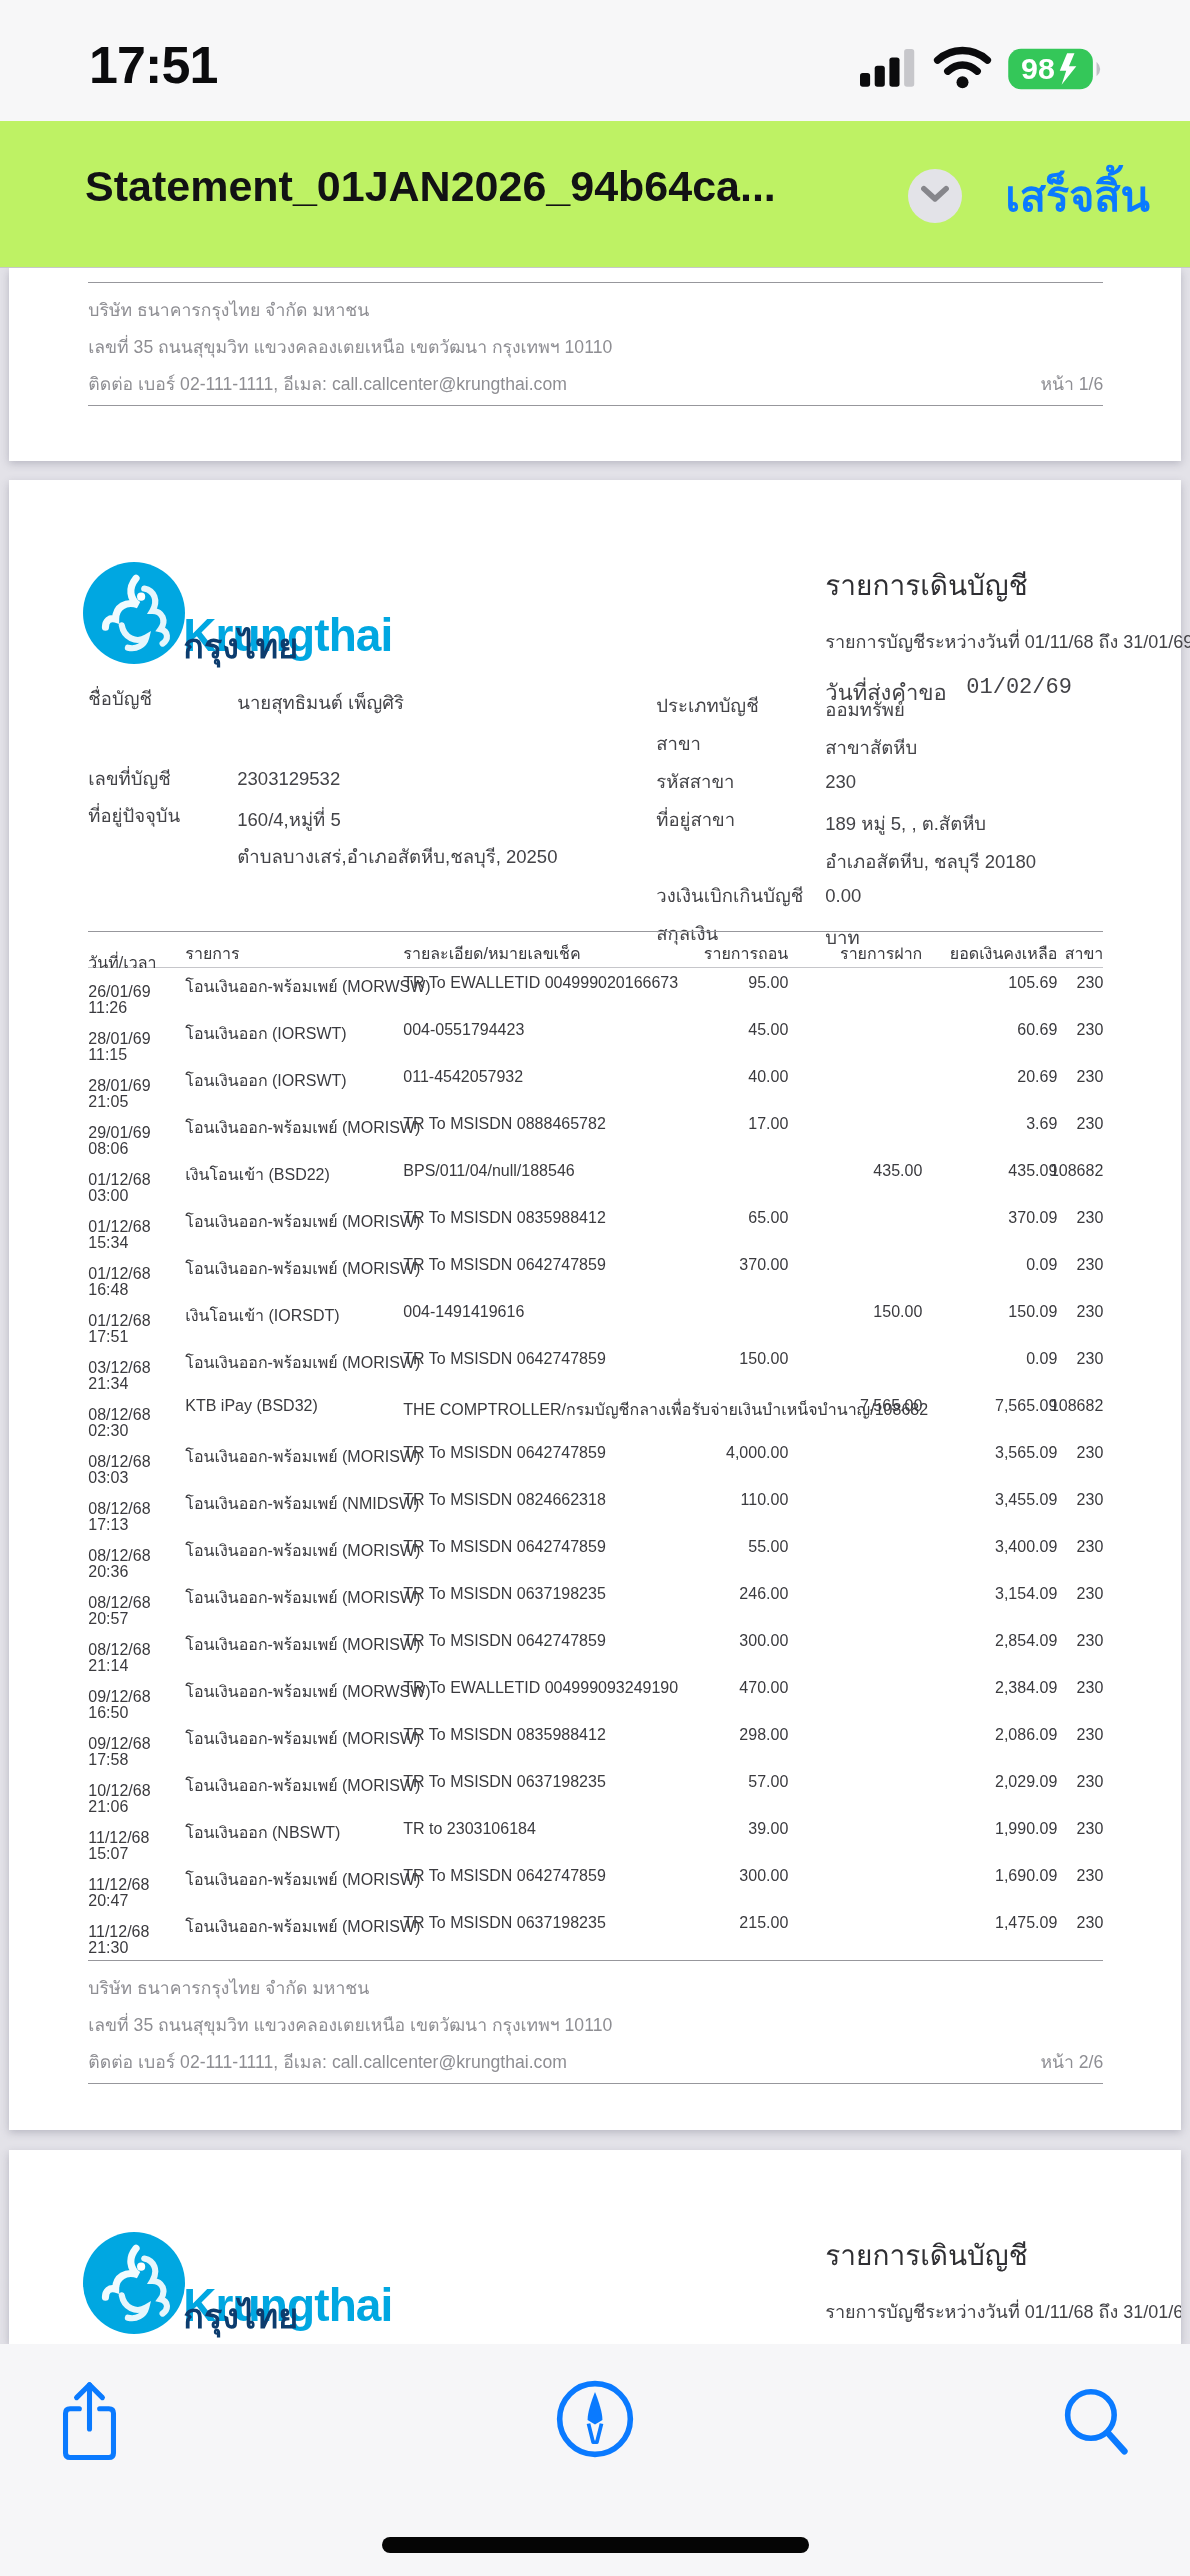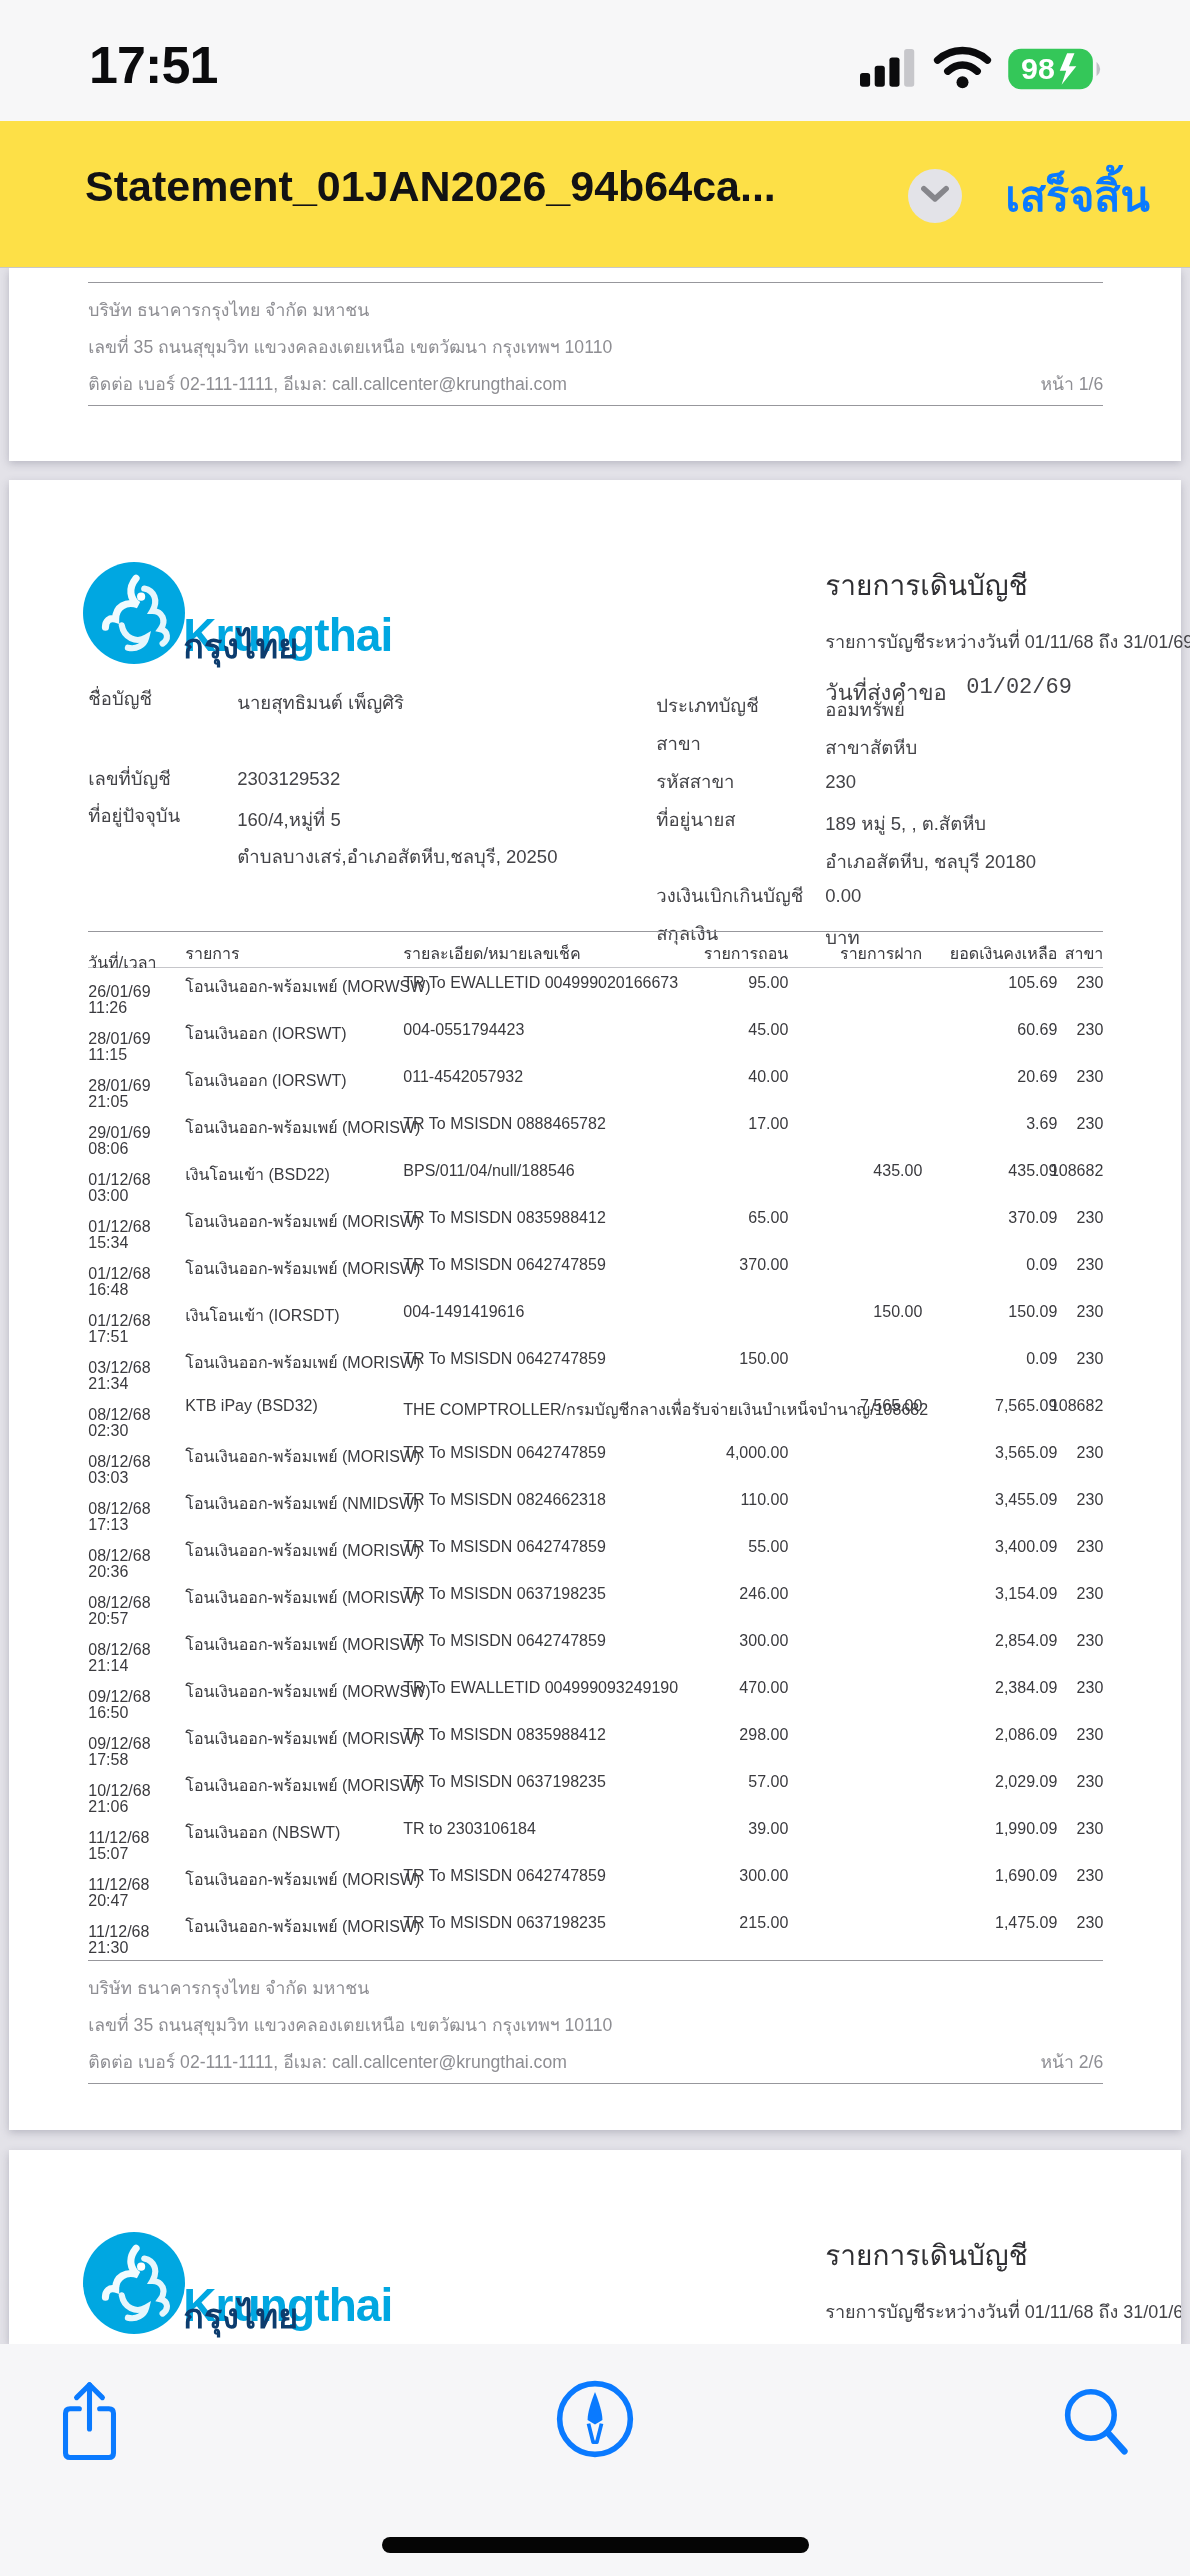"Statement_01JAN2026_94b64ca..." .nav-bar { background: #fde047 -> #bef264 }
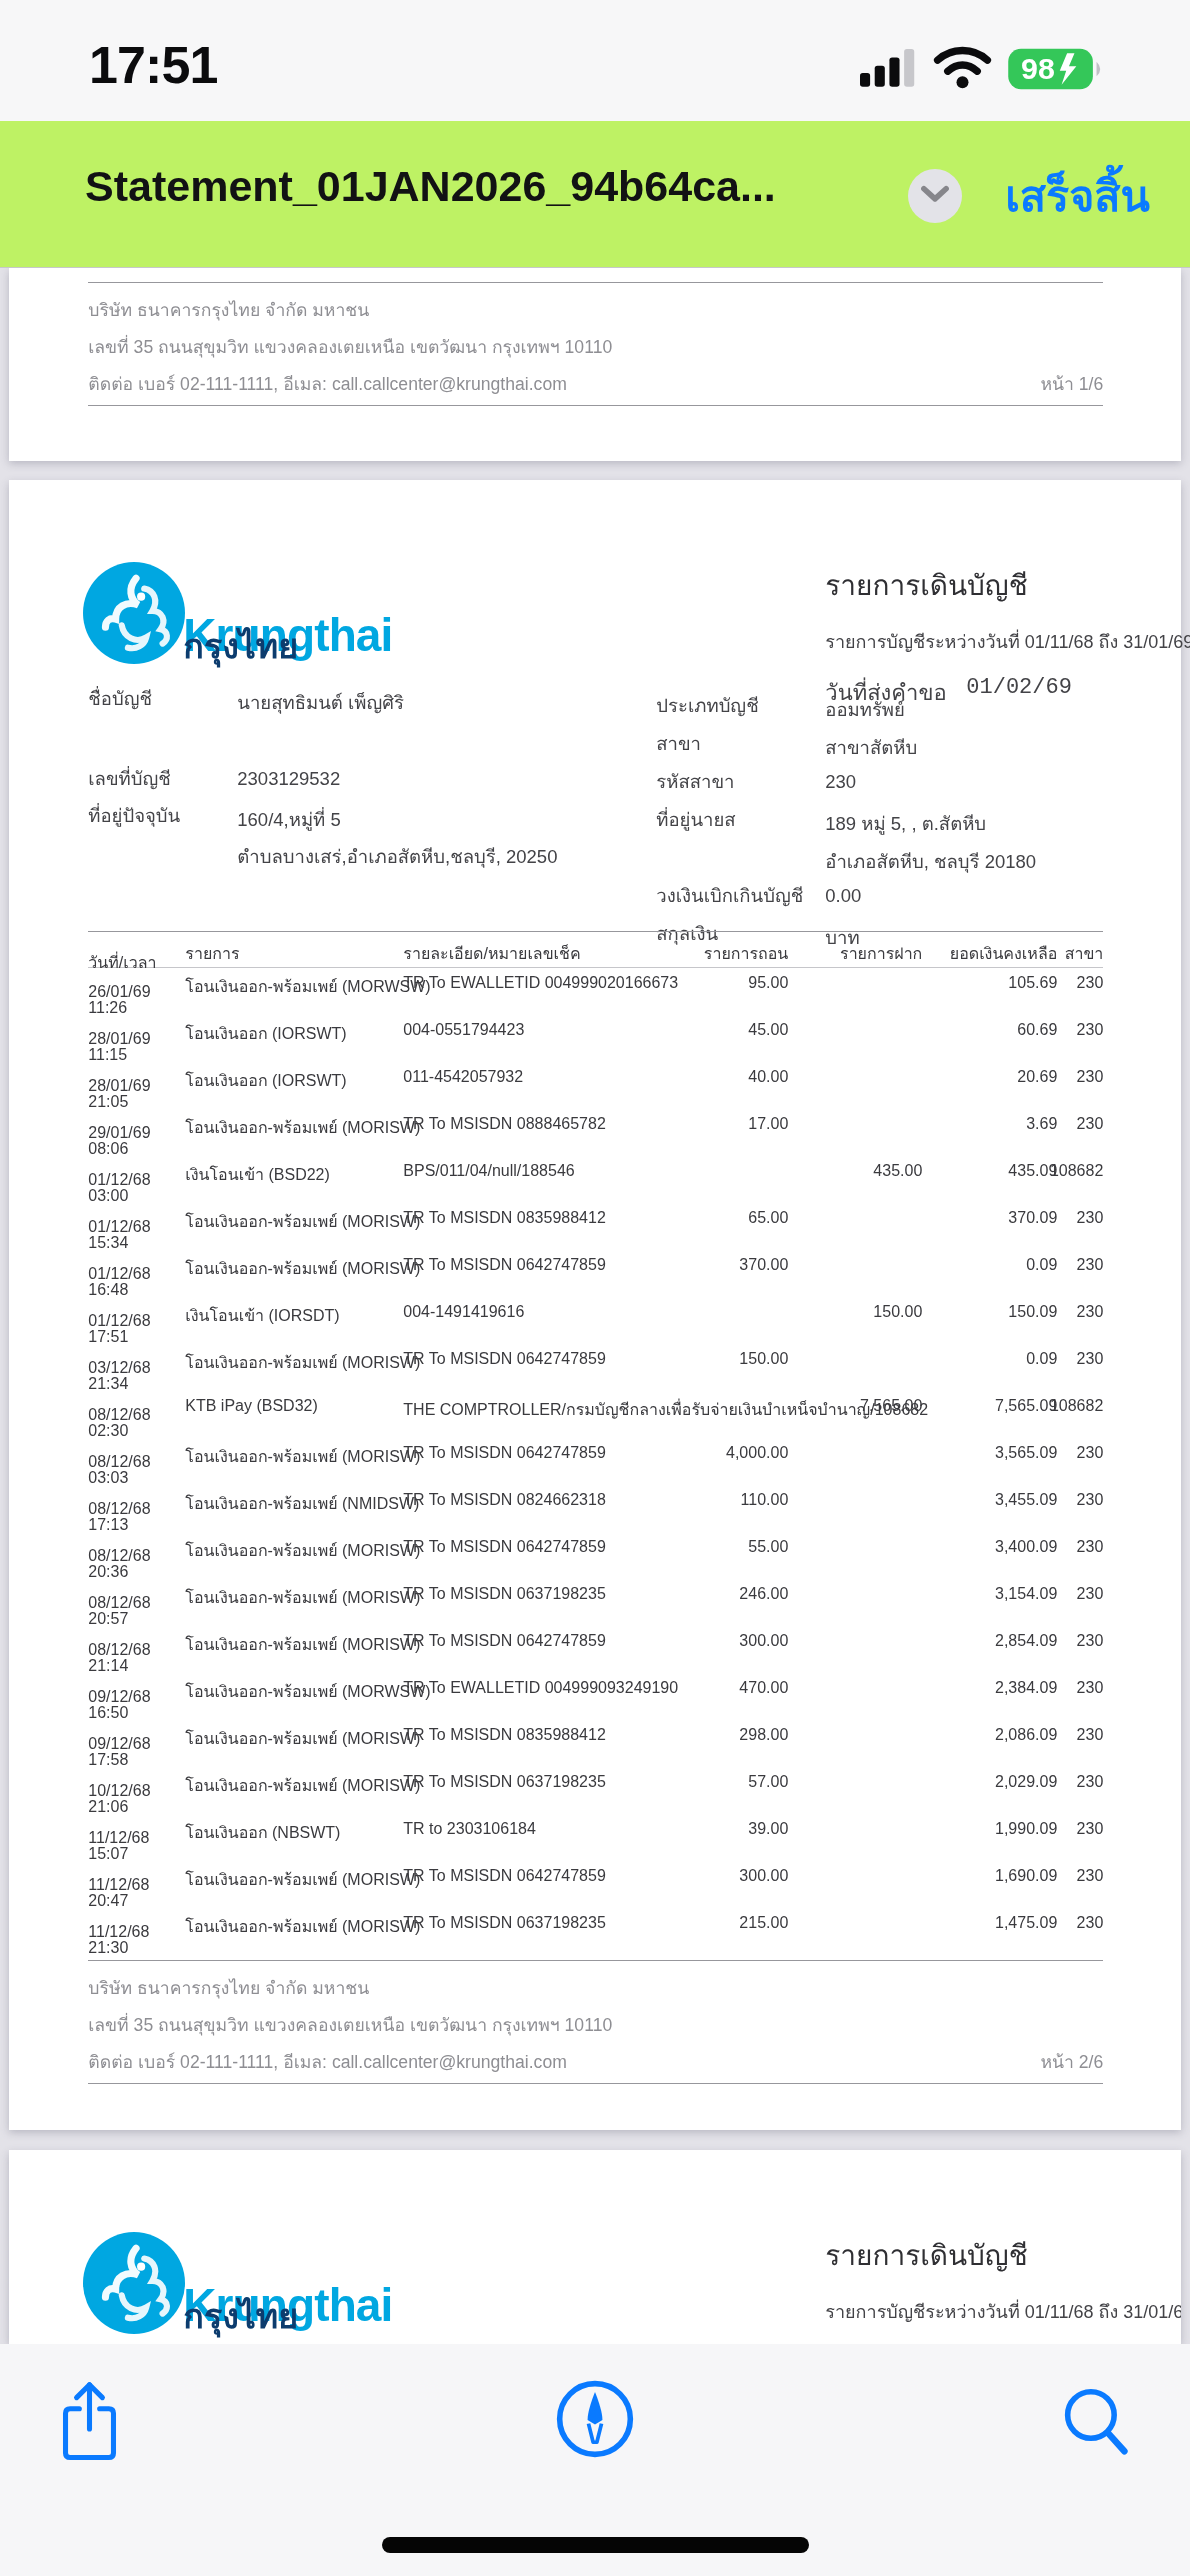"ที่อยู่นายส" span.acc-label { text: ที่อยู่นายส -> ที่อยู่สาขา }
